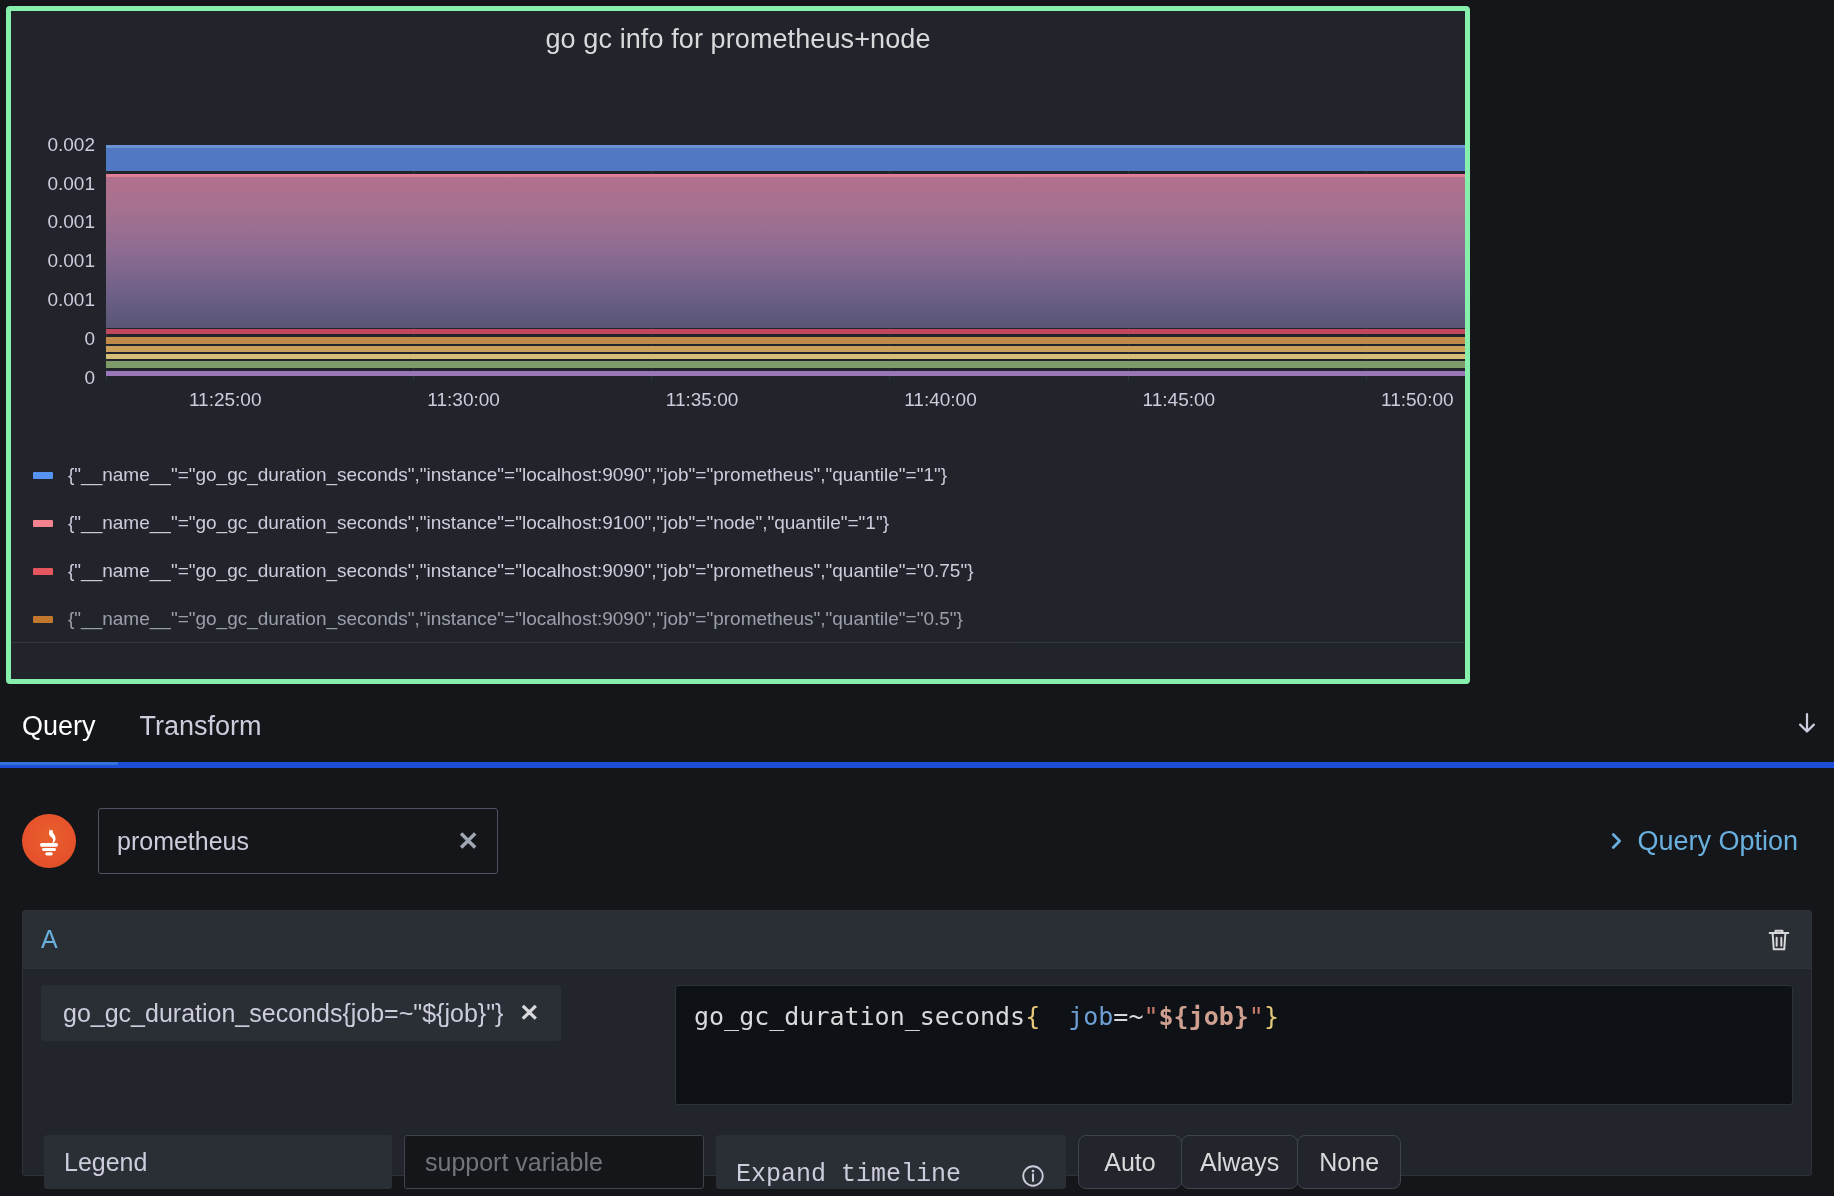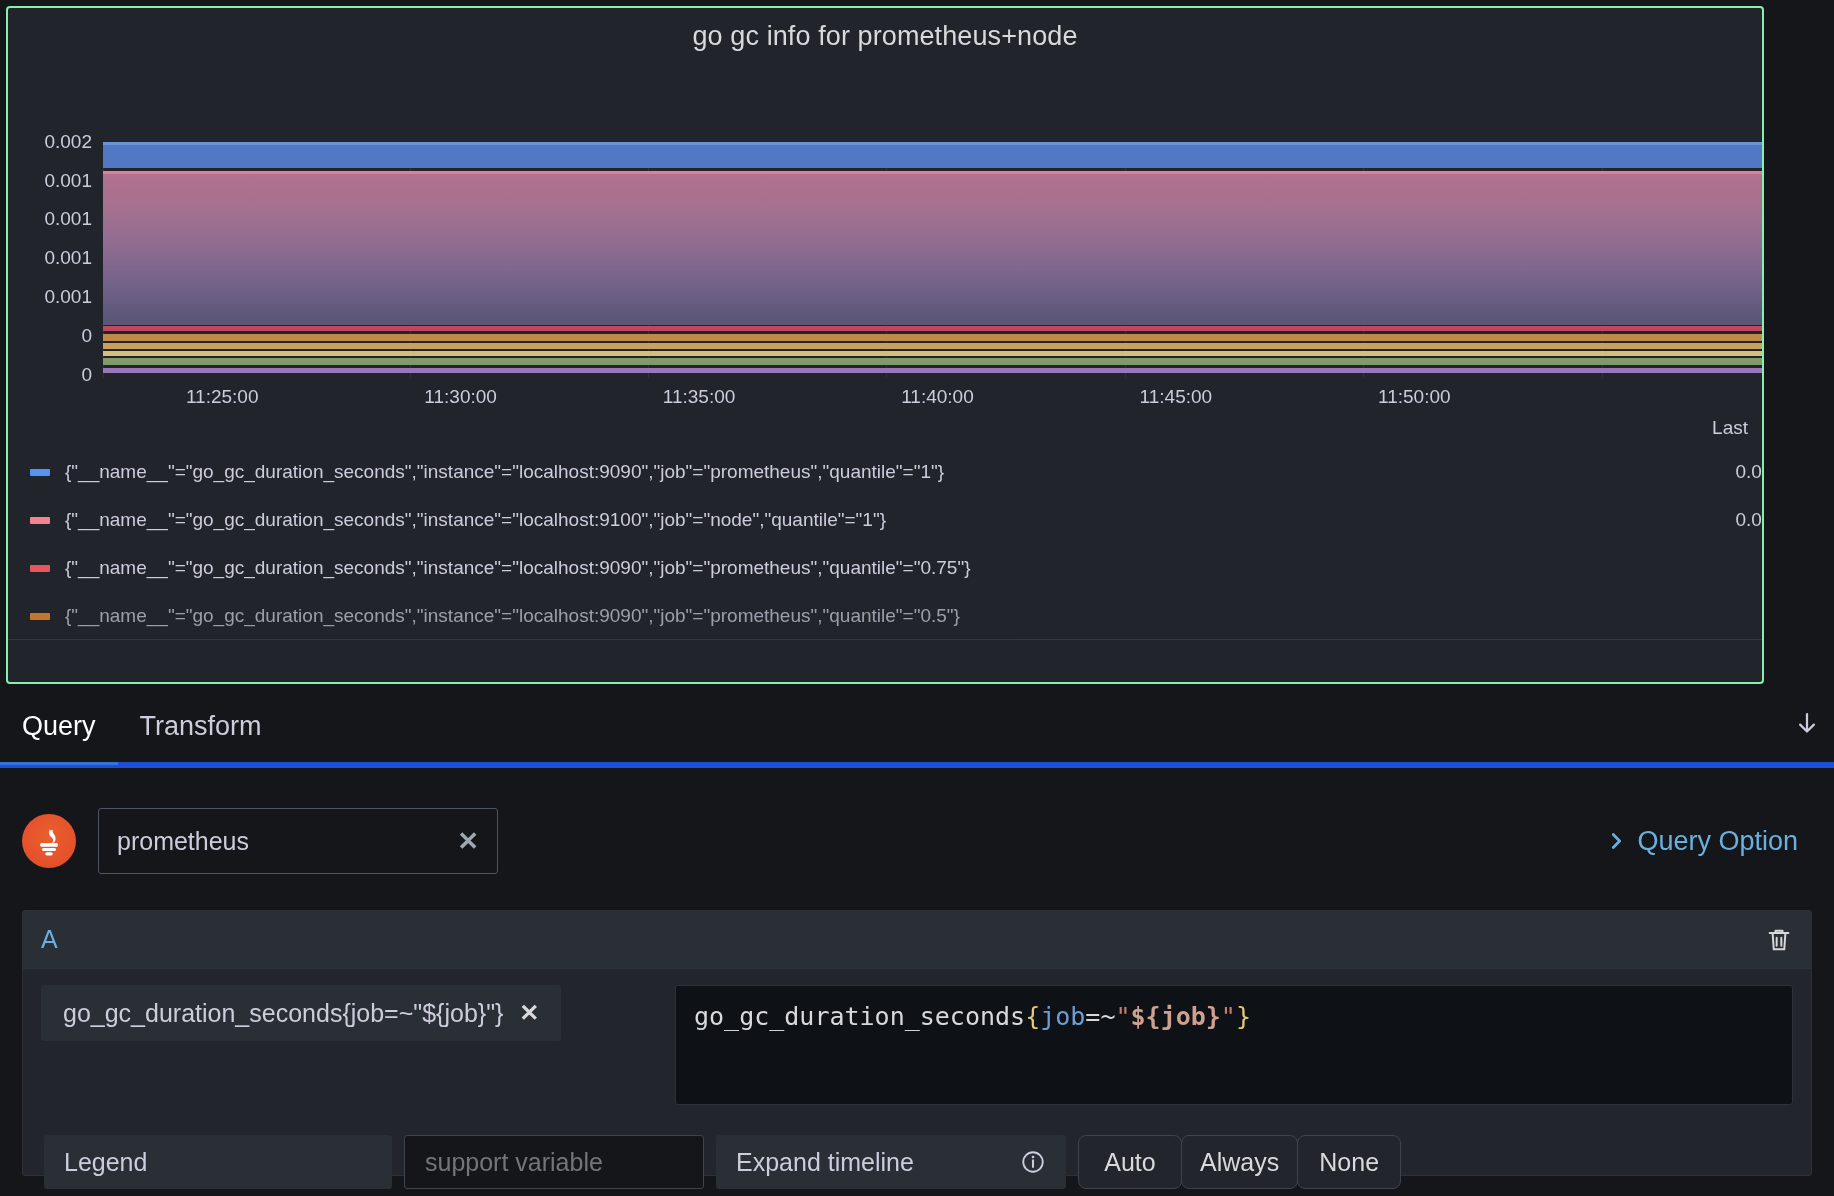"go gc info for prometheus+node" .panel { border: 2px solid #86efac -> 5px solid #86efac; width: 1758px -> 1464px }
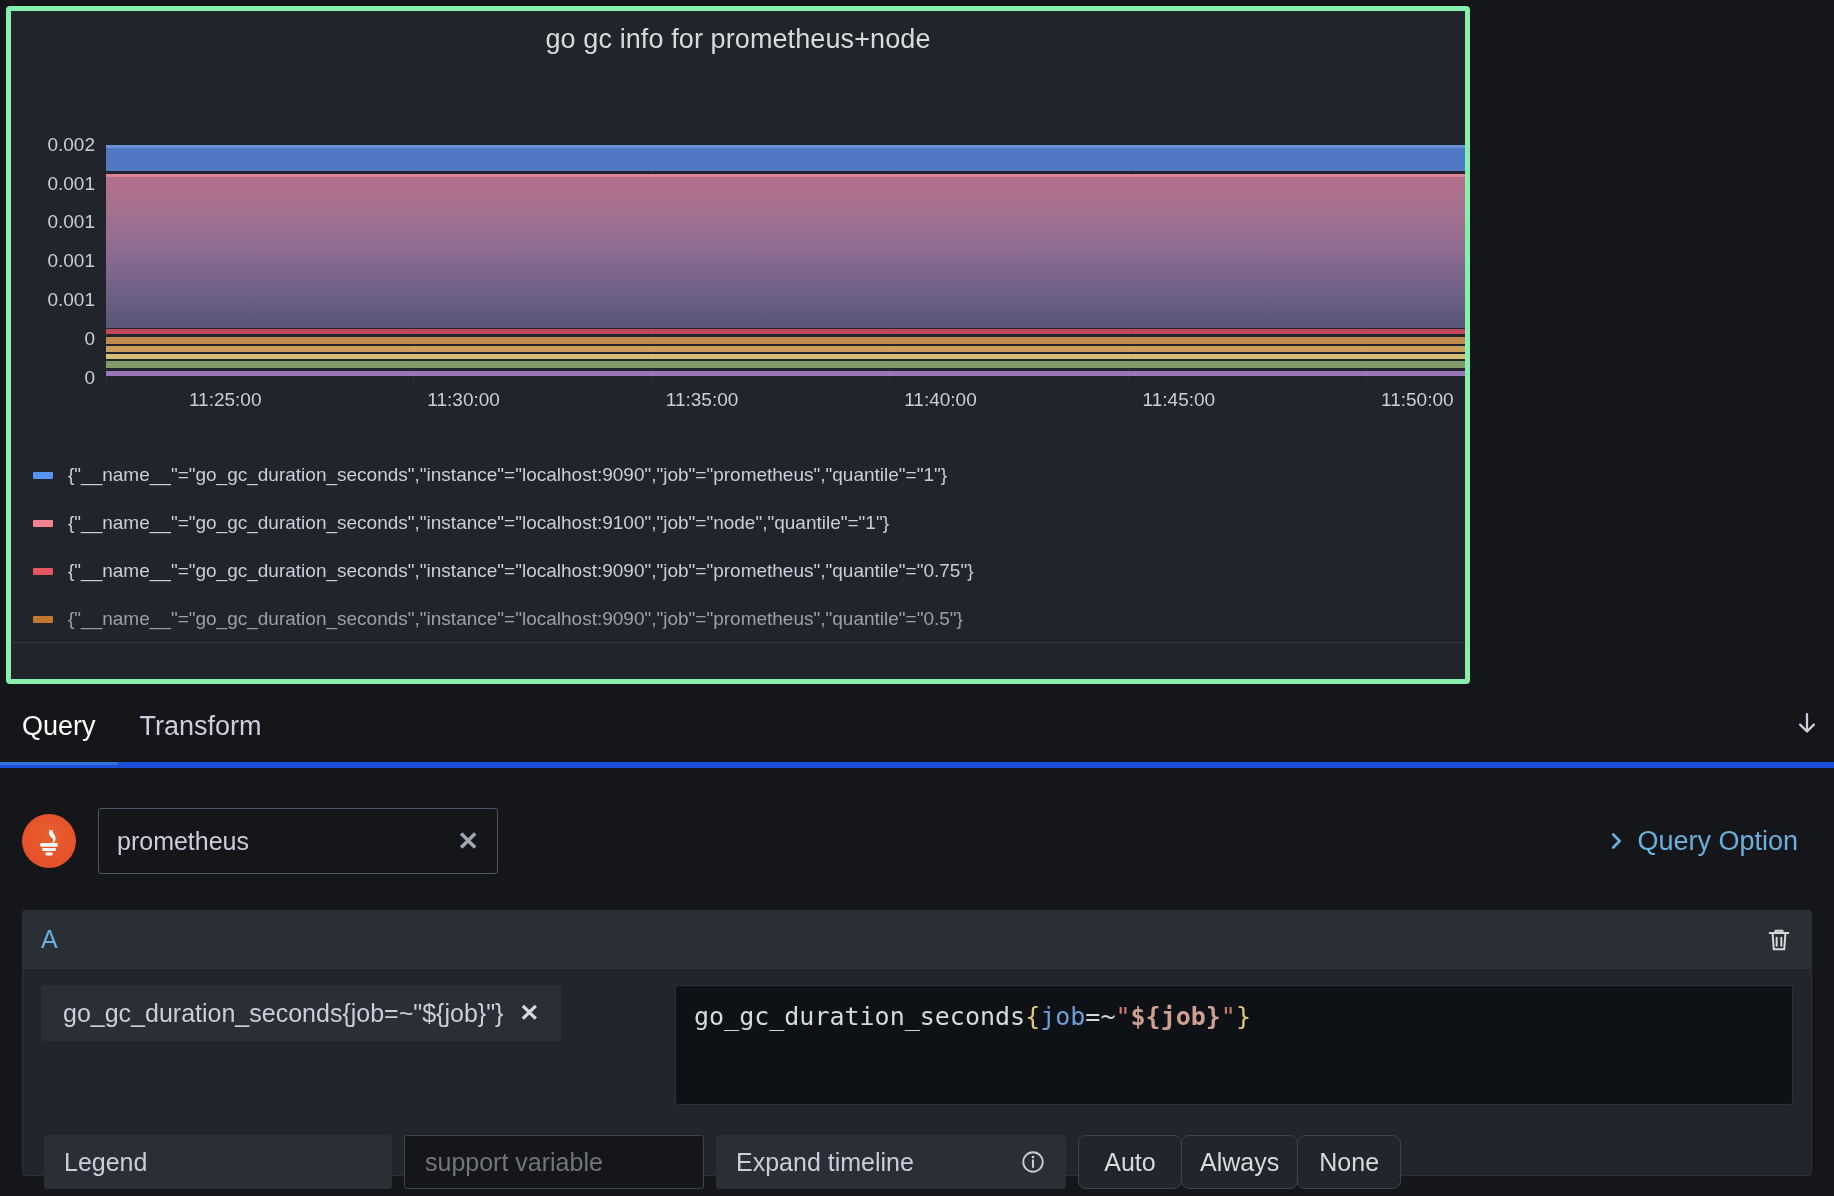"job" .tok-label { margin-left: none -> 28px }
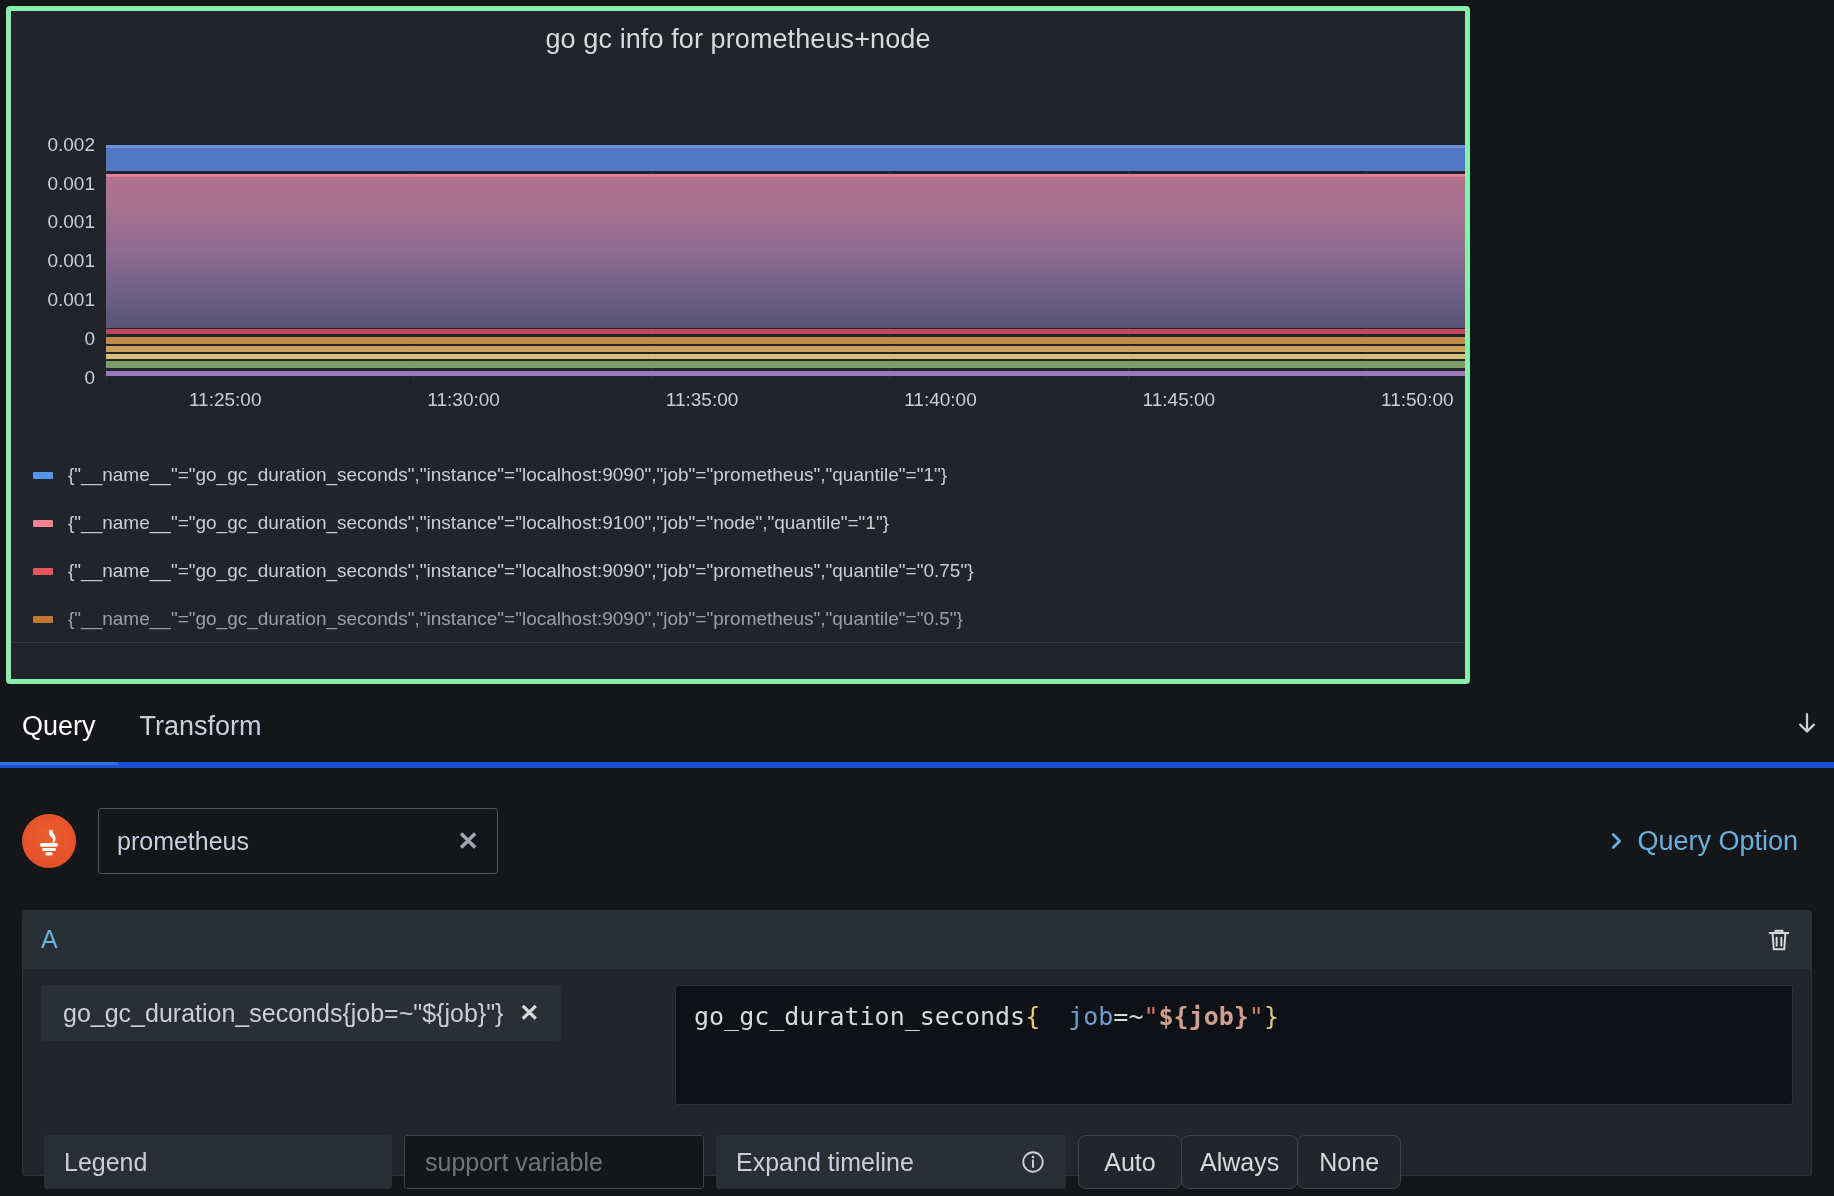"Expand timeline" .opt-label-box2 { align-items: center -> flex-end; font-family: none -> Liberation Mono, monospace }
